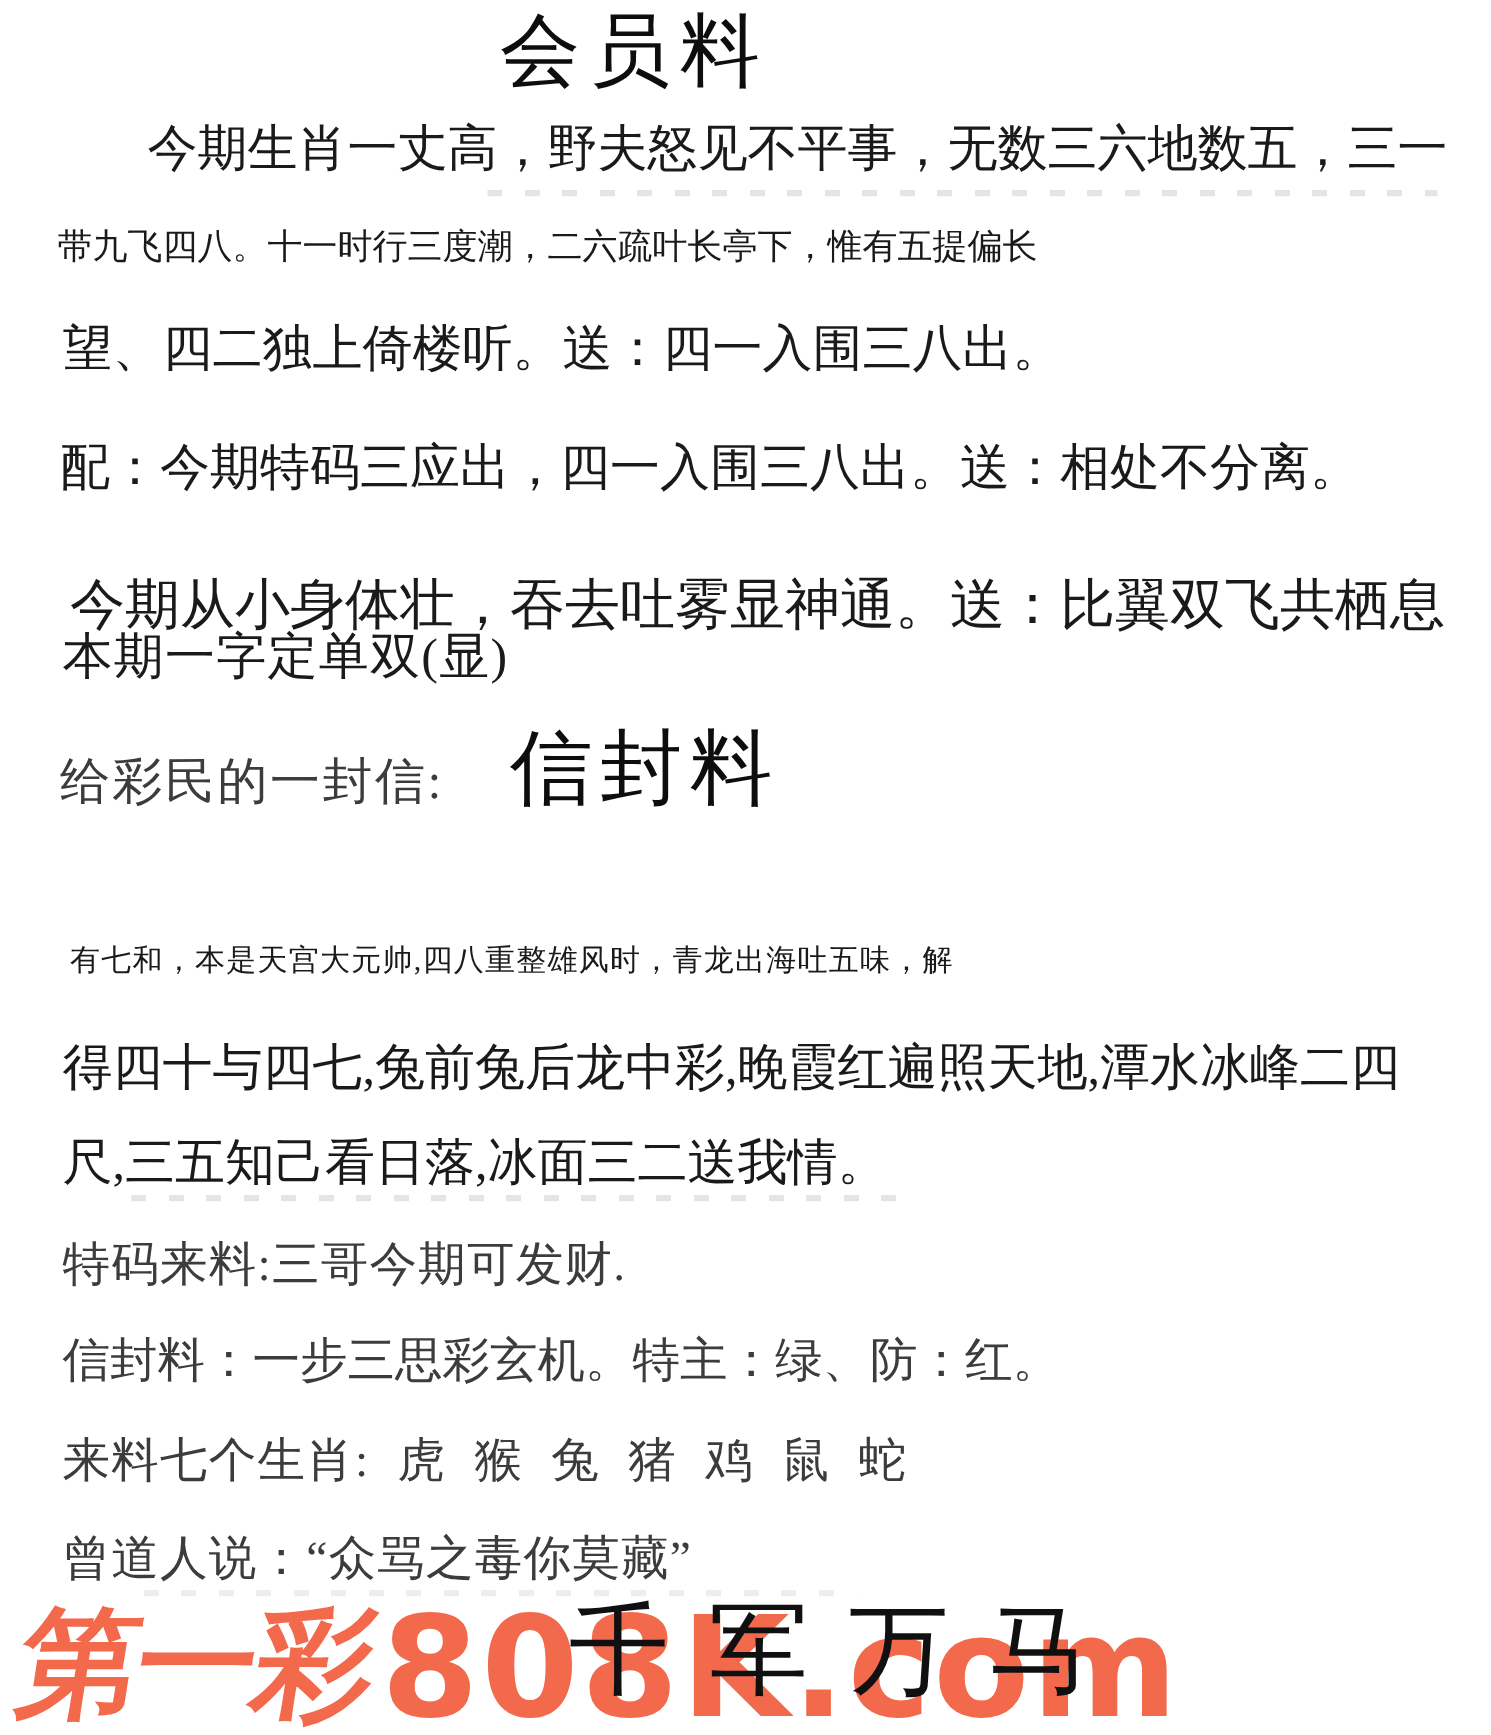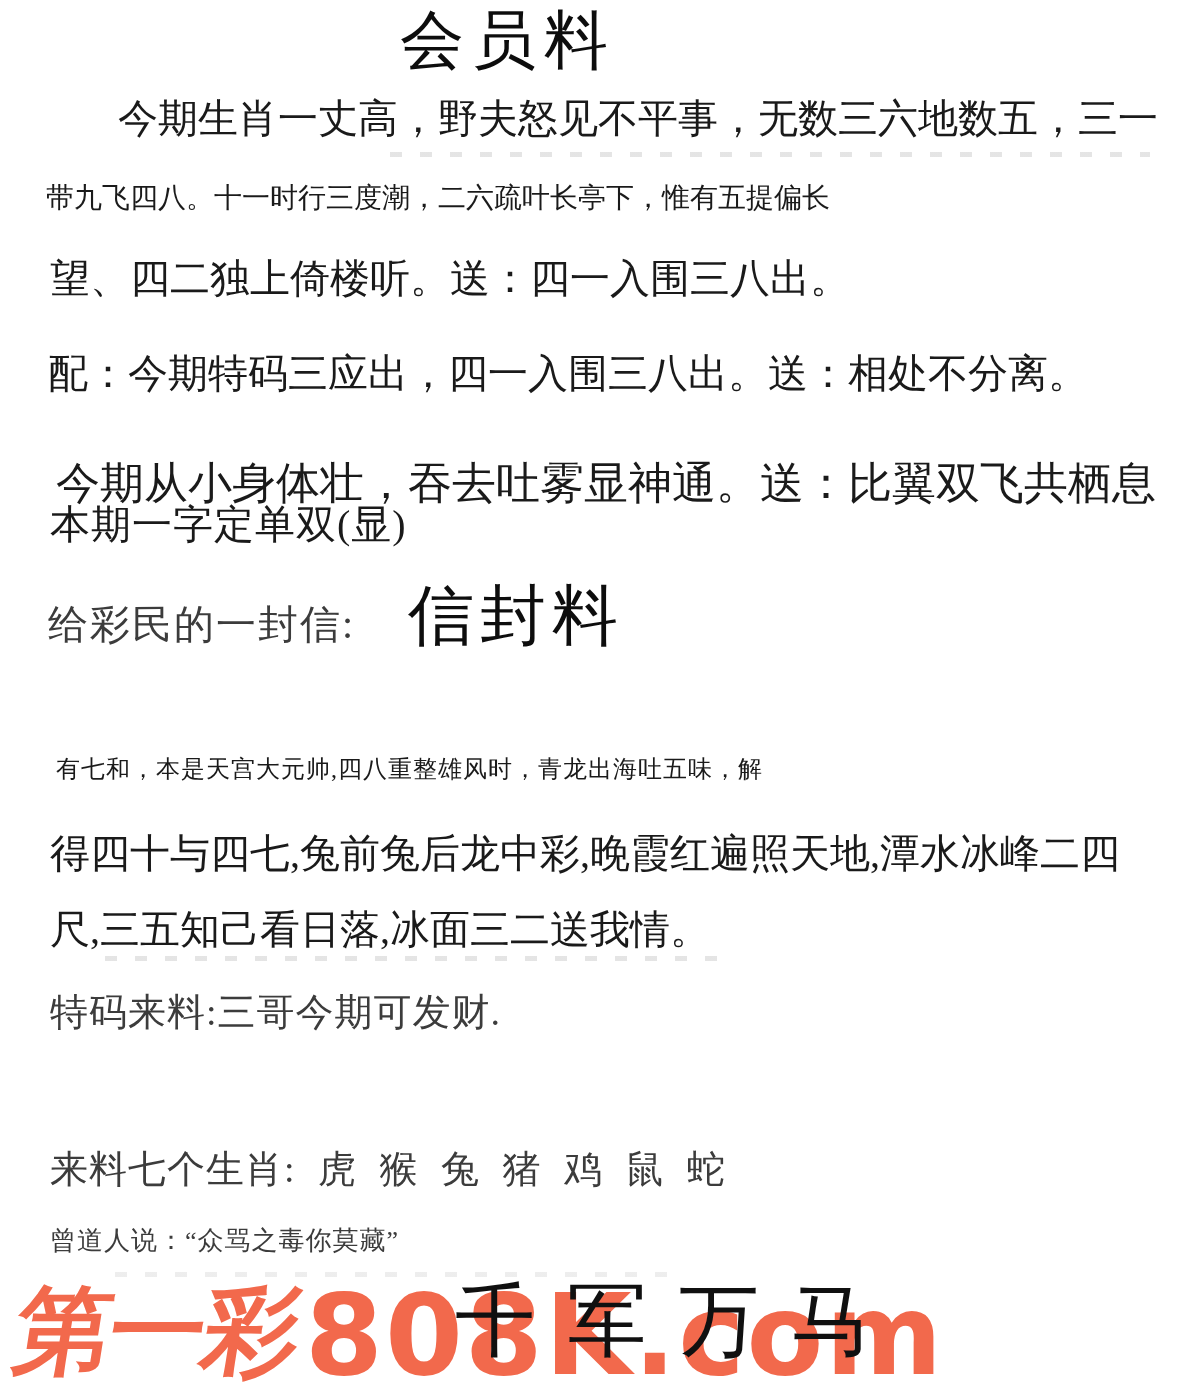"信封料：一步三思彩玄机。特主：绿、防：红。" div.line { html: none -> <div>信封料：一步三思彩玄机。特主：绿、防：红。</div> }
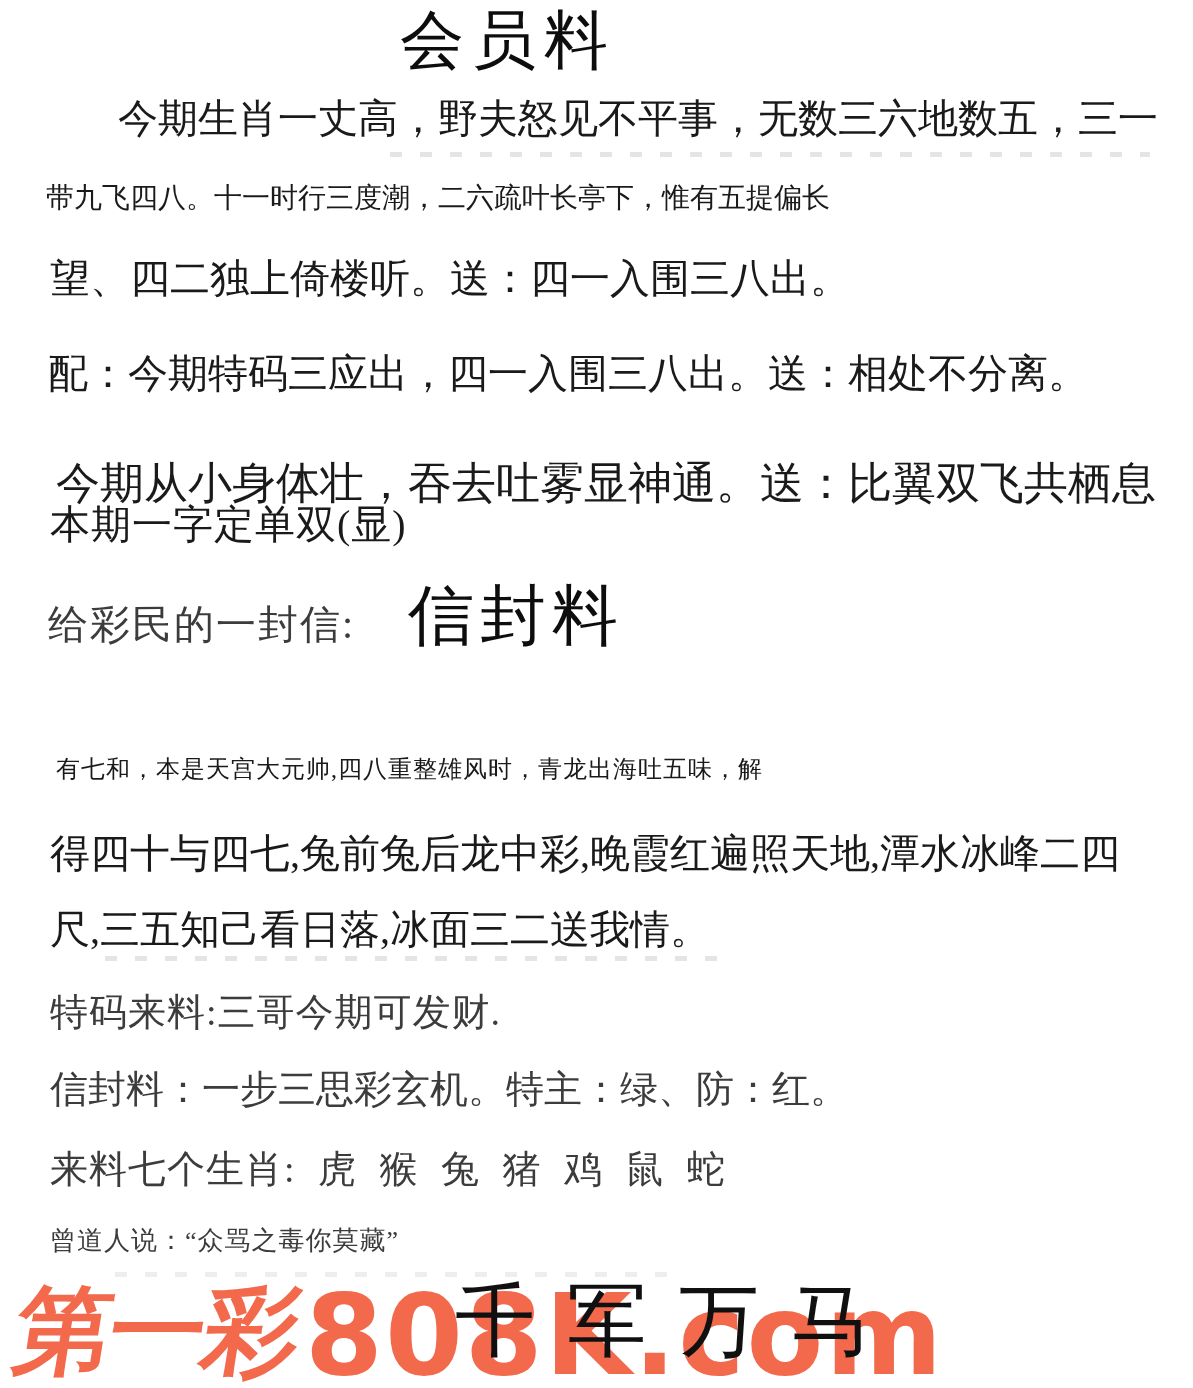"曾道人说：“众骂之毒你莫藏”" div.line { font-size: 26px -> 38px }
